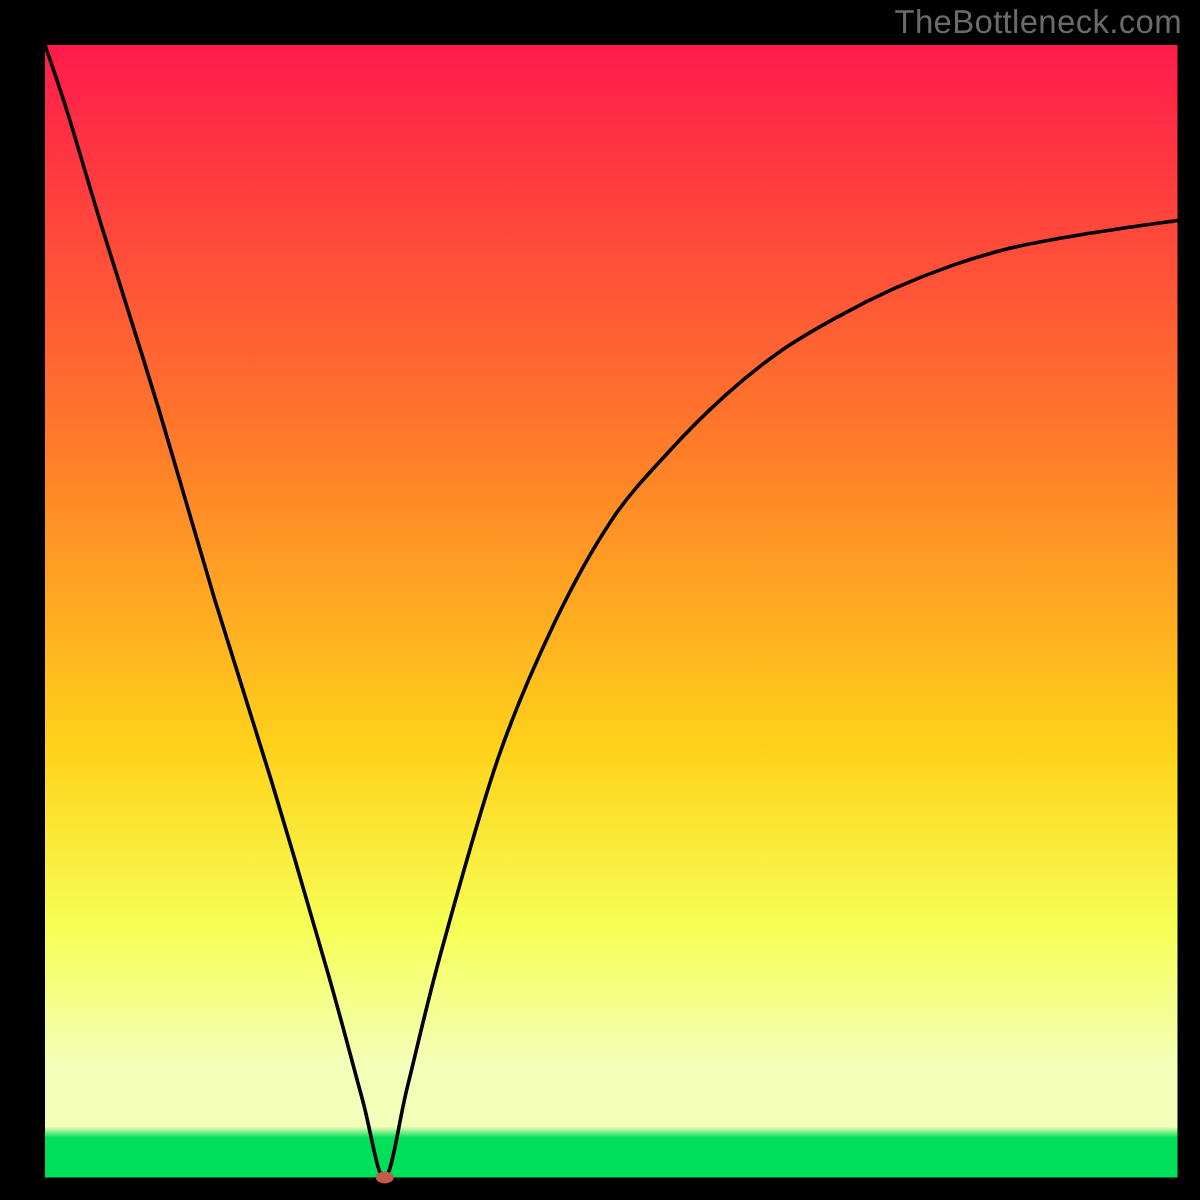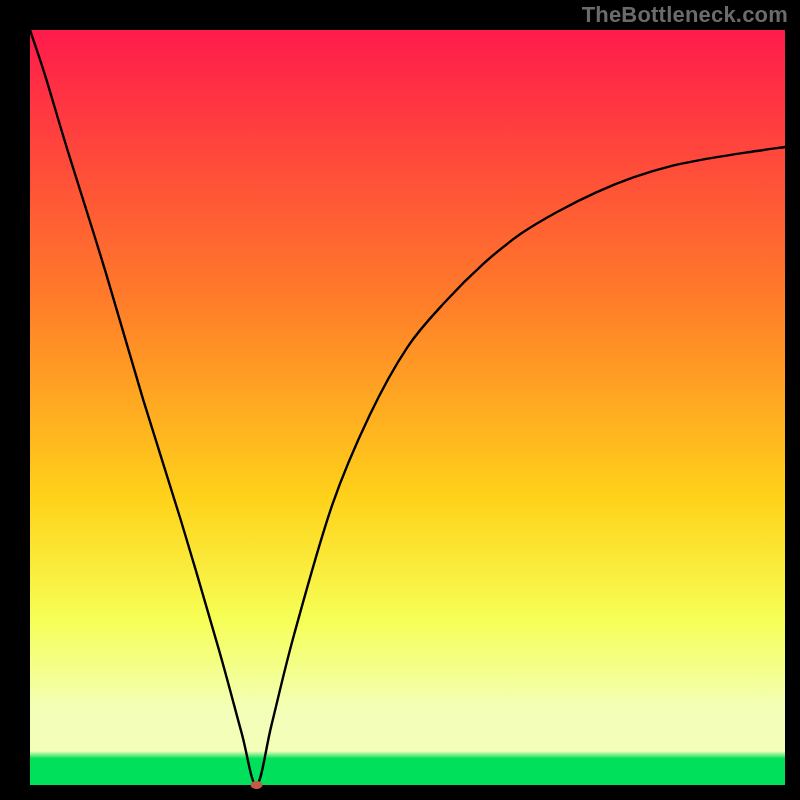"TheBottleneck.com" .watermark { font-weight: 700 -> 400 }
